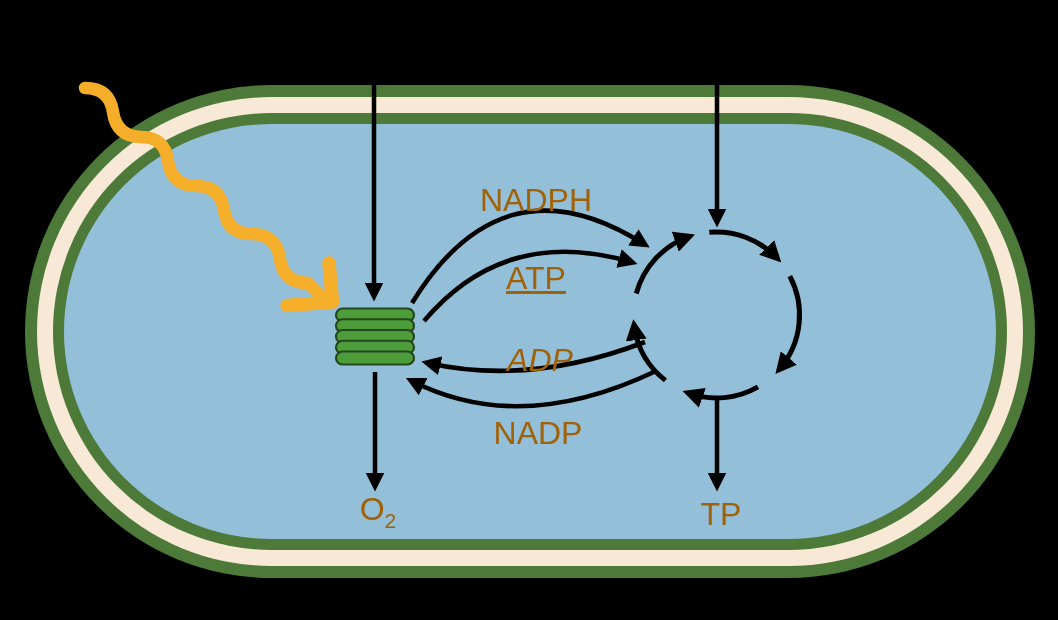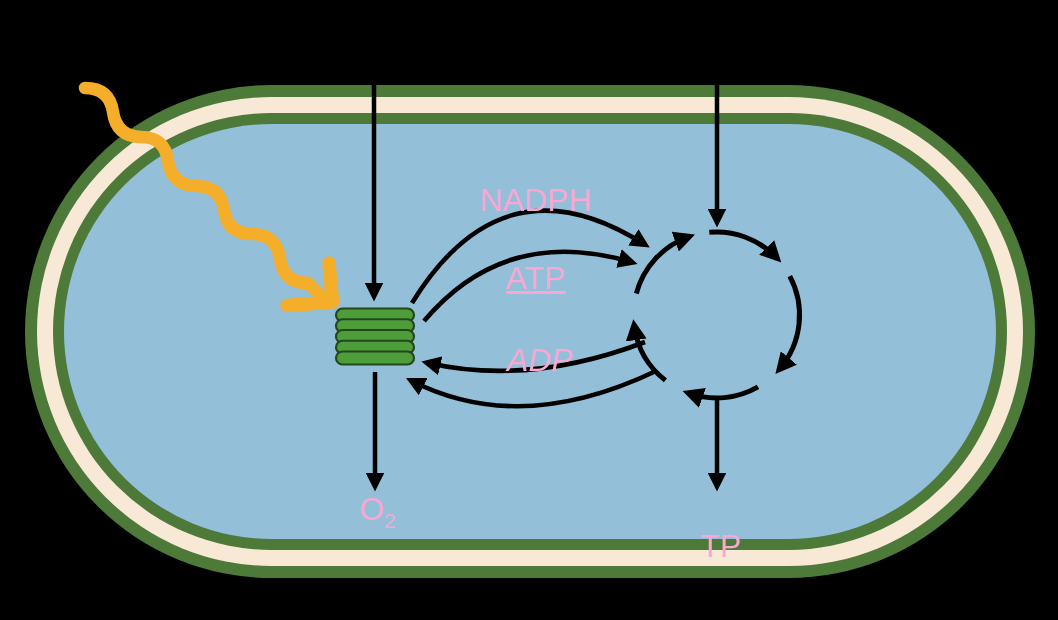"NADPH" .lbl { color: #f9a8d4 -> #a16207 }
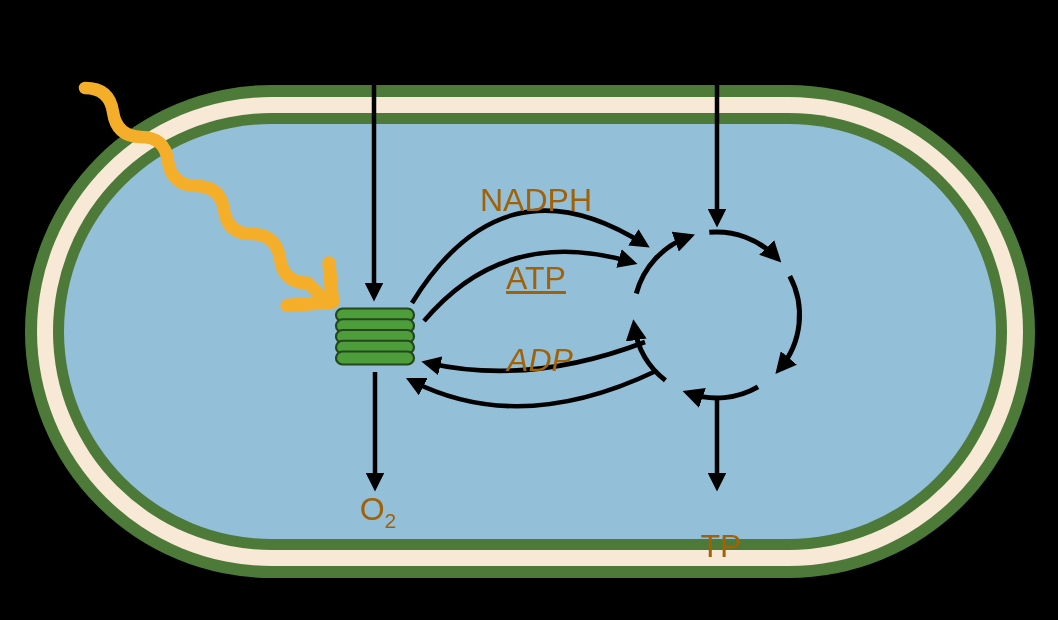"NADP" div.lbl { html: none -> <div>NADP</div> }
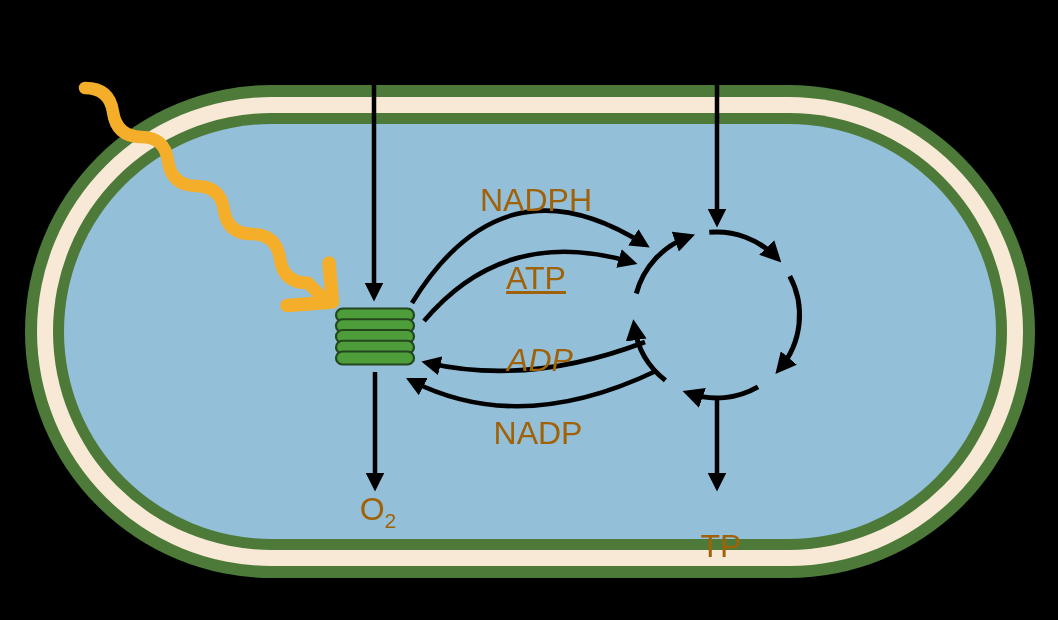"TP" div.lbl { margin-top: 32px -> none }
